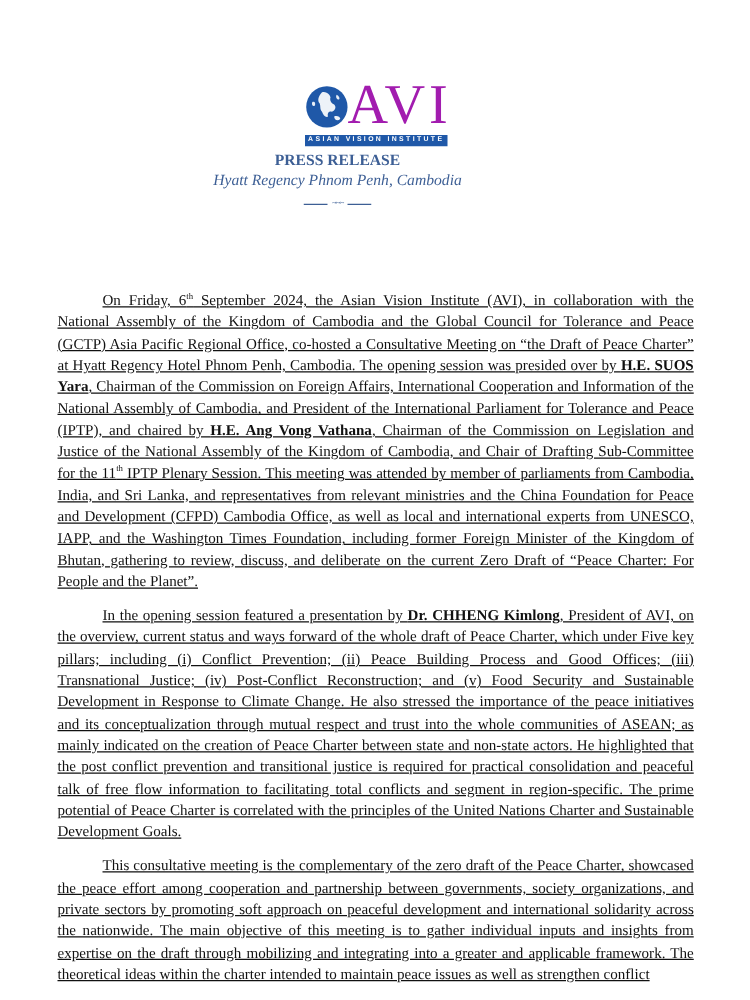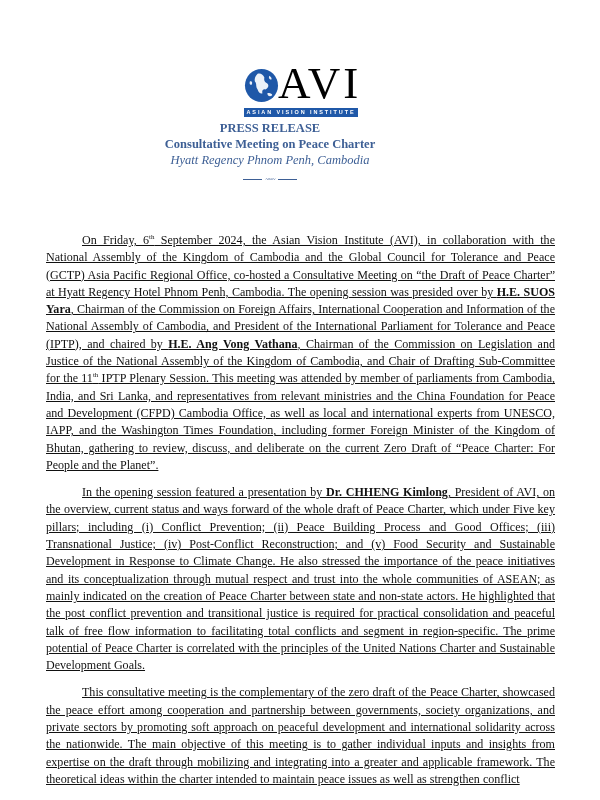"AVI" .avi-text { color: #000000 -> #a21caf }
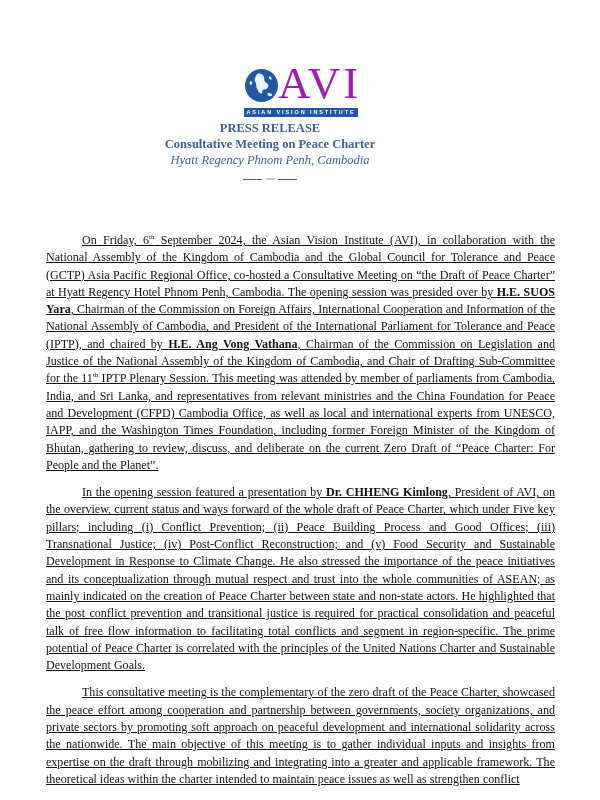"Consultative Meeting on Peace Charter" div.hdr-line { html: <div>Consultative Meeting on Peace Charter</div> -> none }
